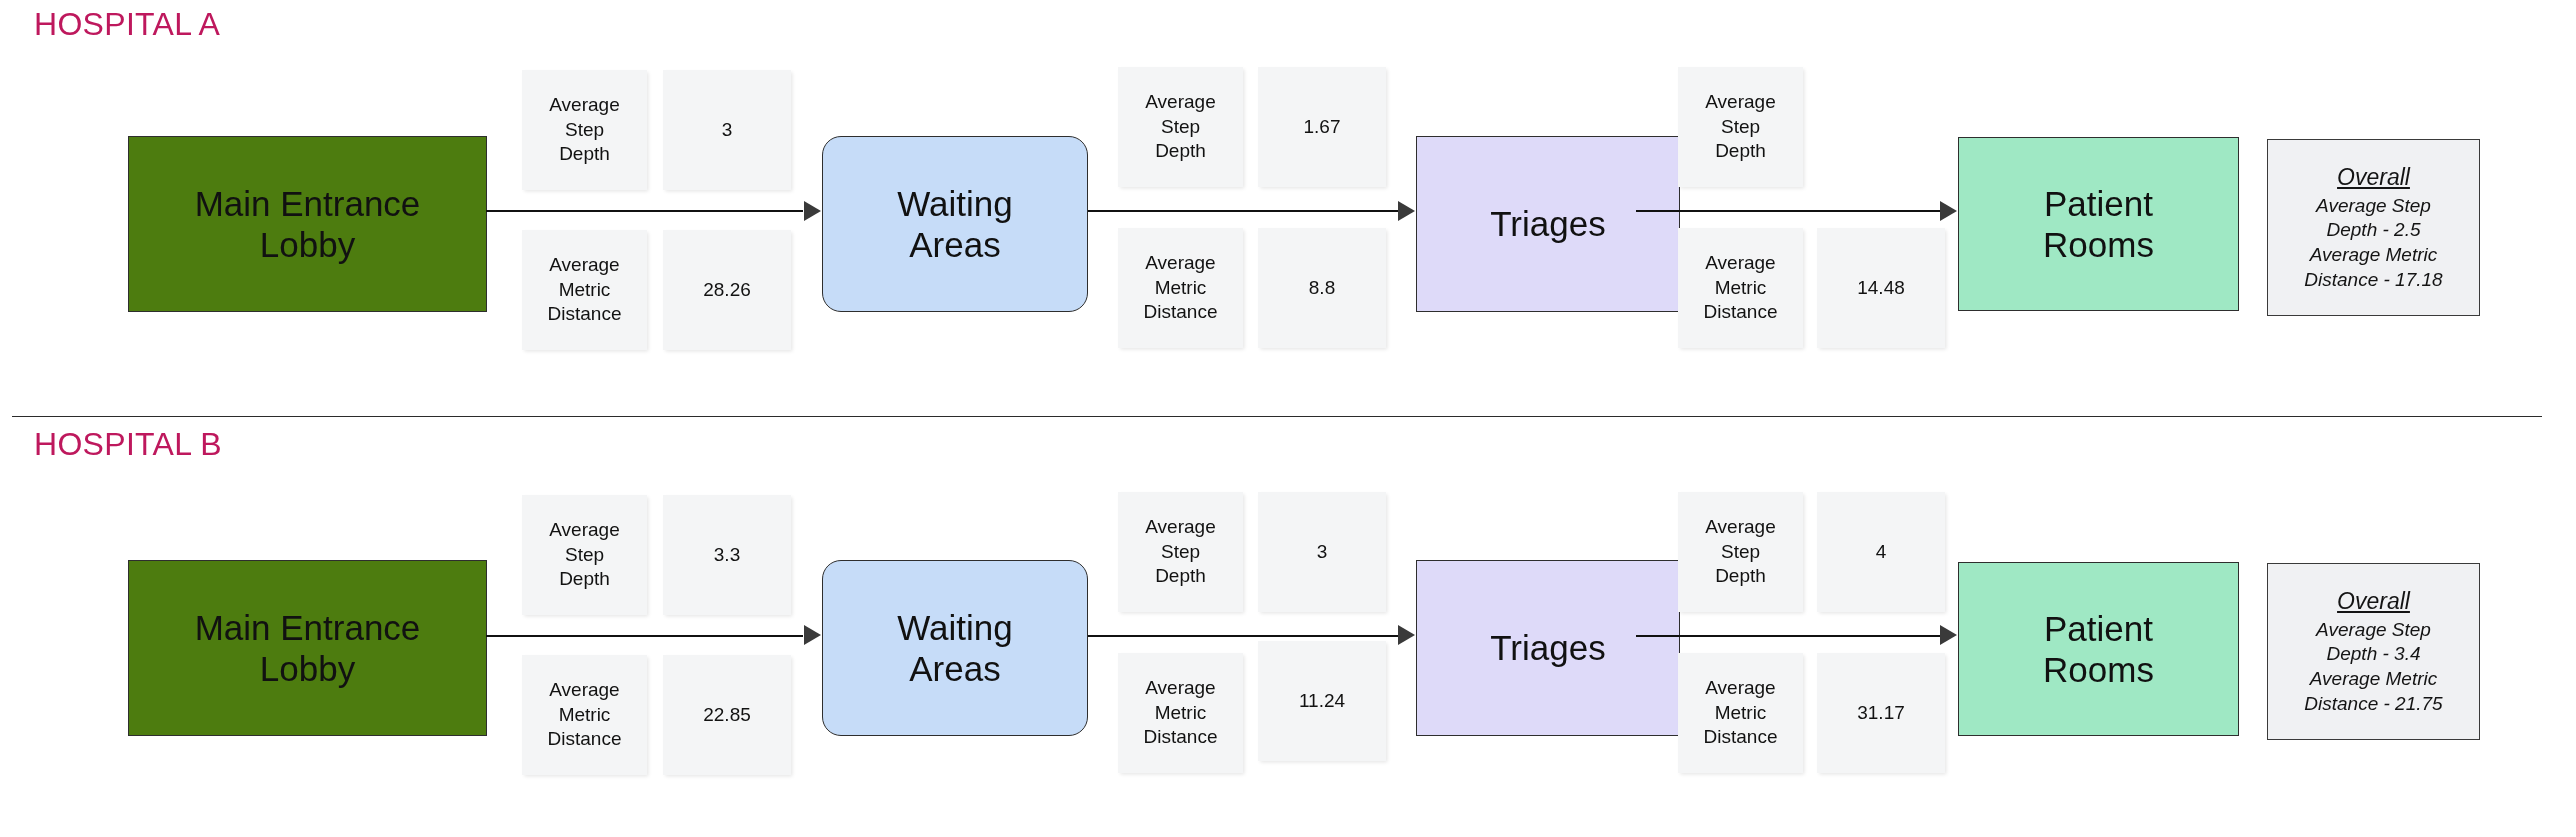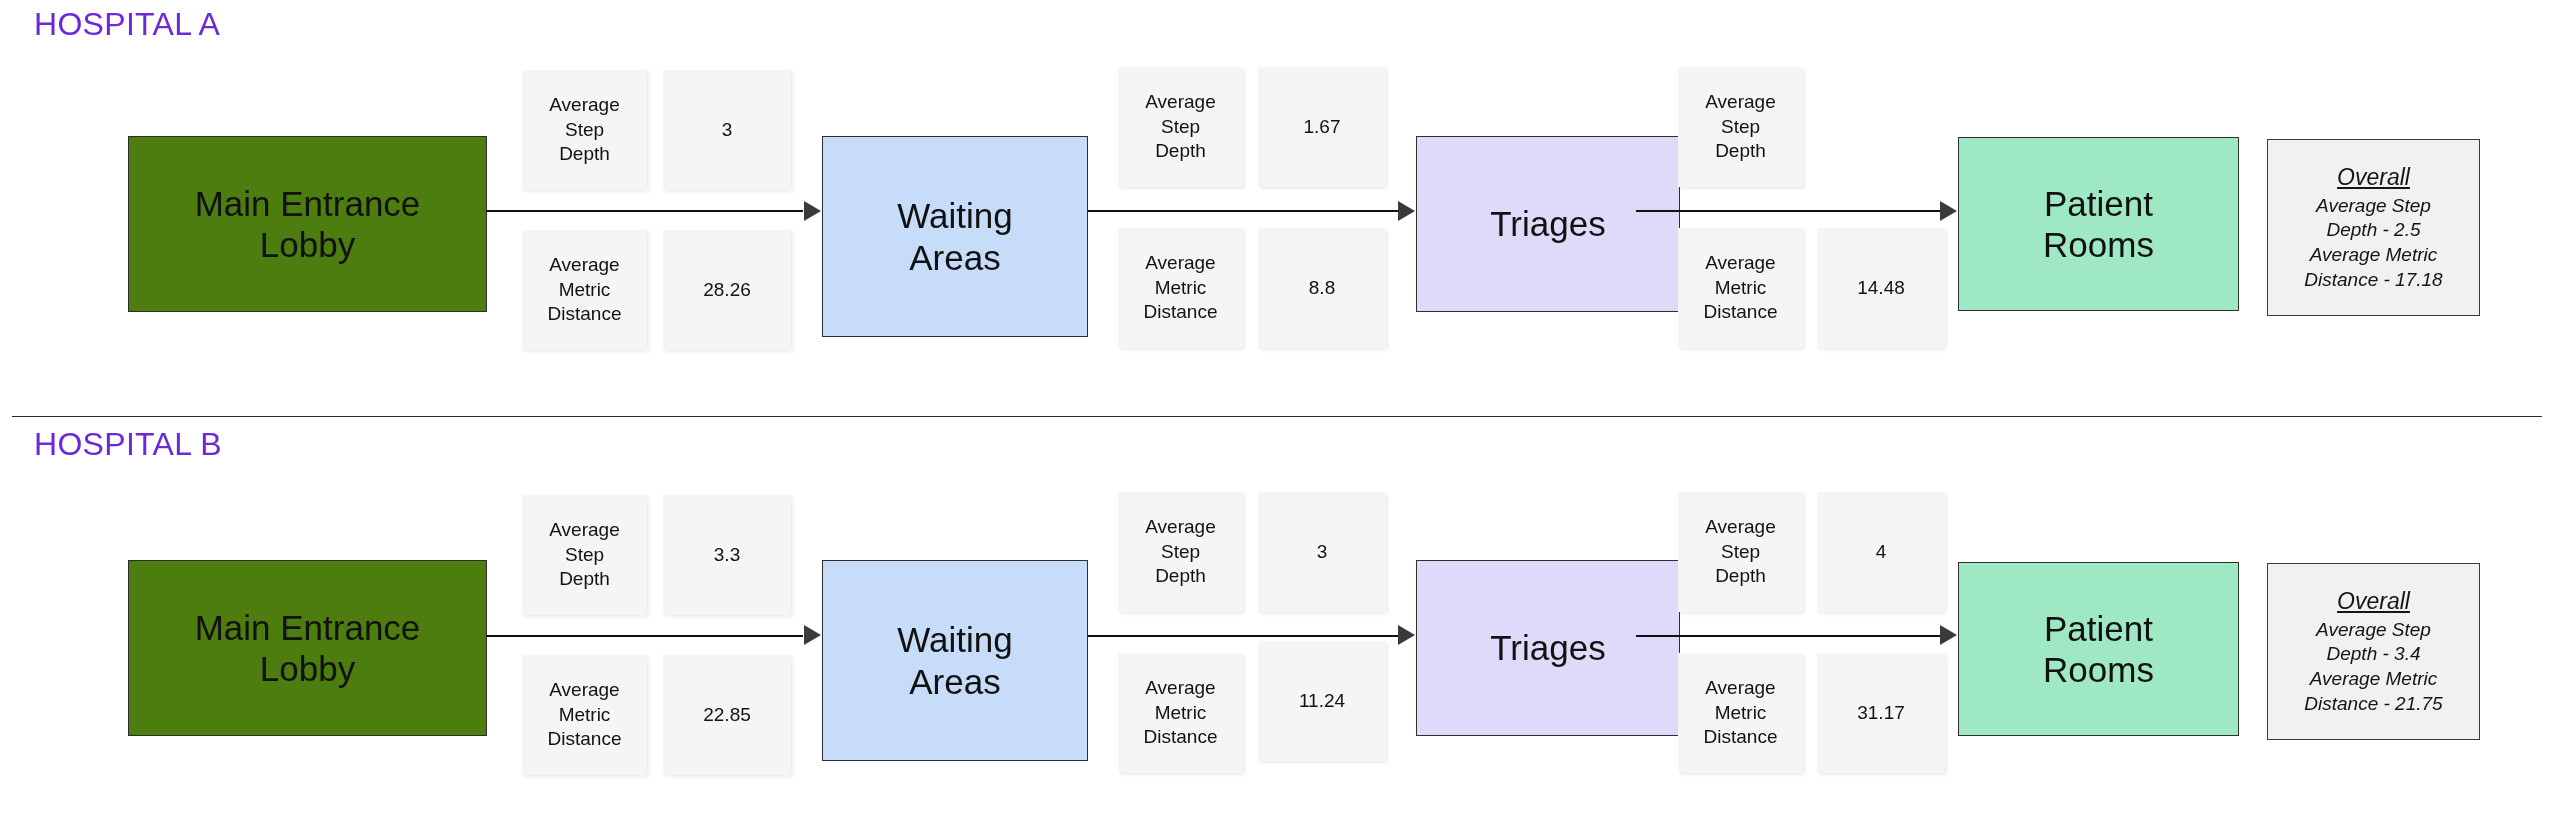"HOSPITAL A" .hospital-title { color: #6d28d9 -> #be185d }
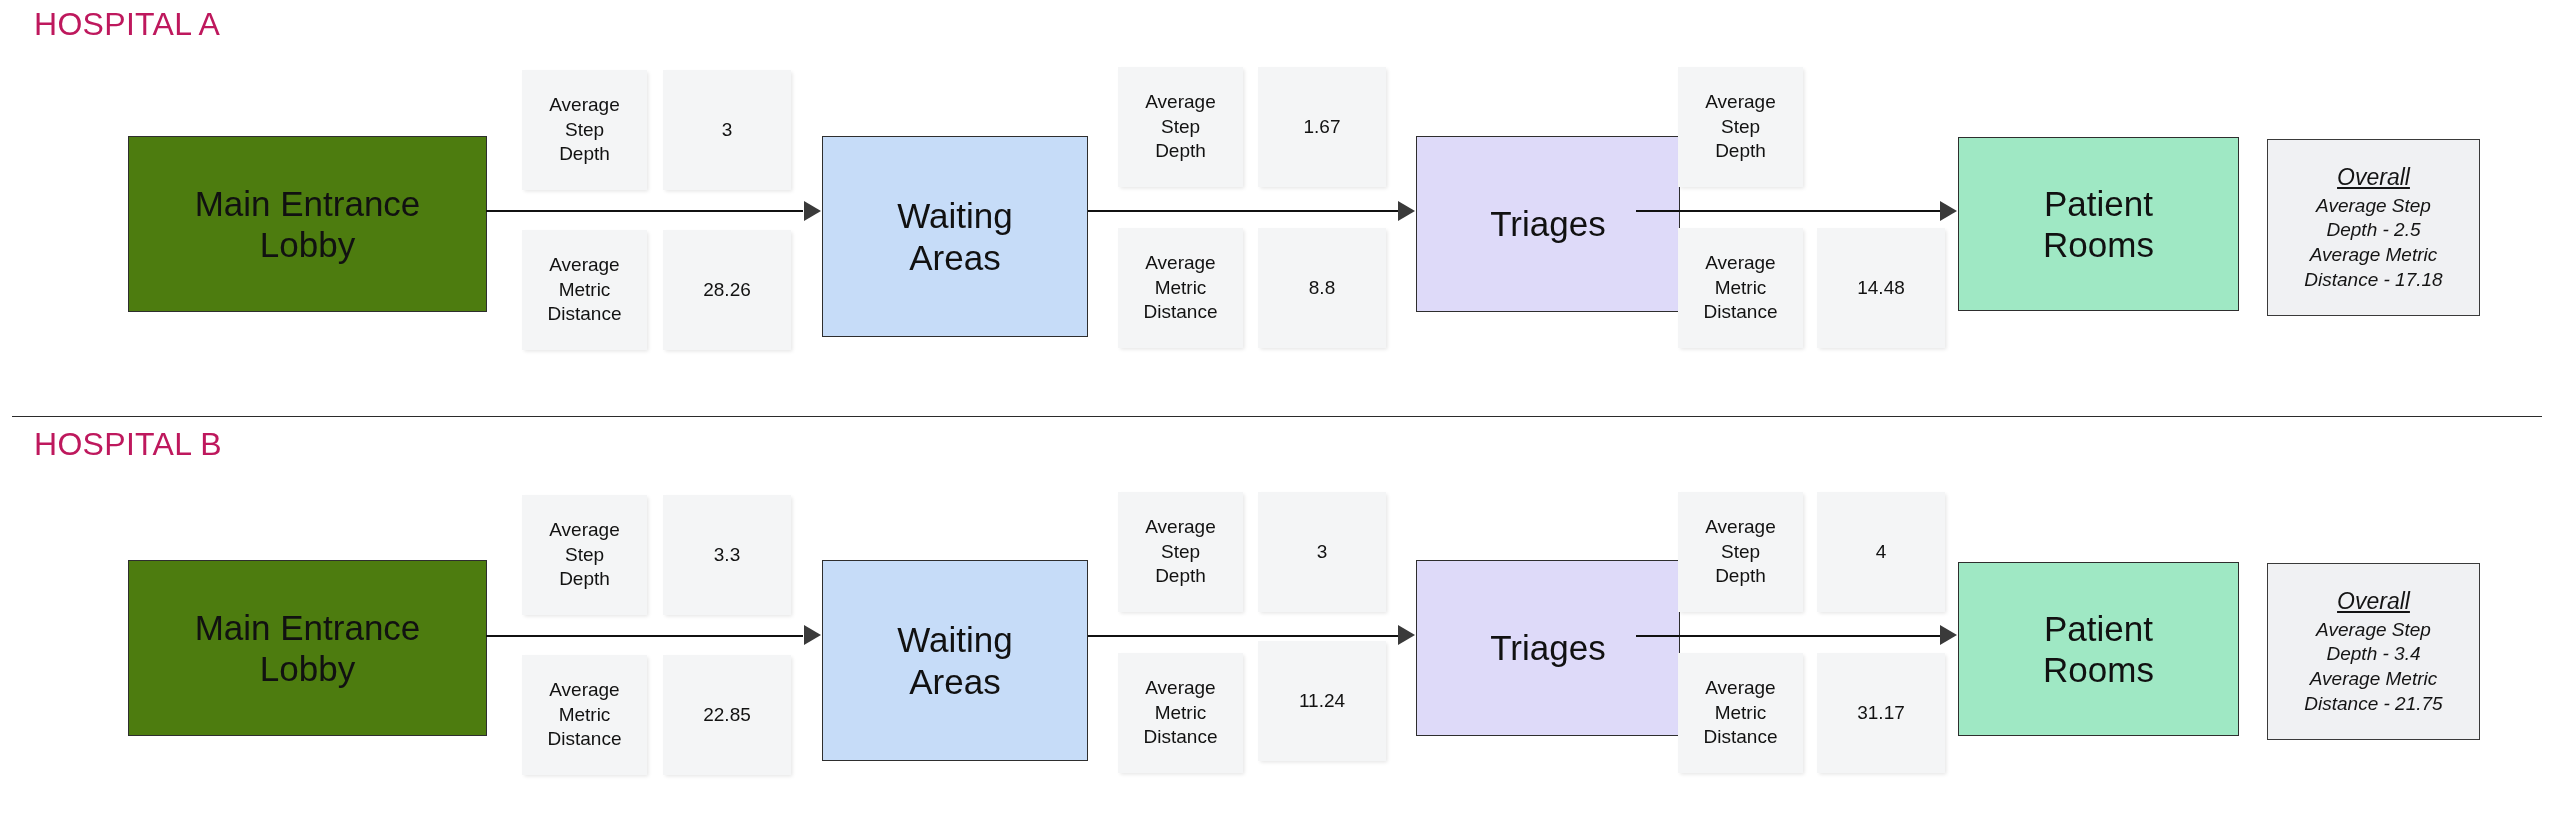"Waiting" .p-wait { border-radius: none -> 19px; height: 201px -> 176px }
